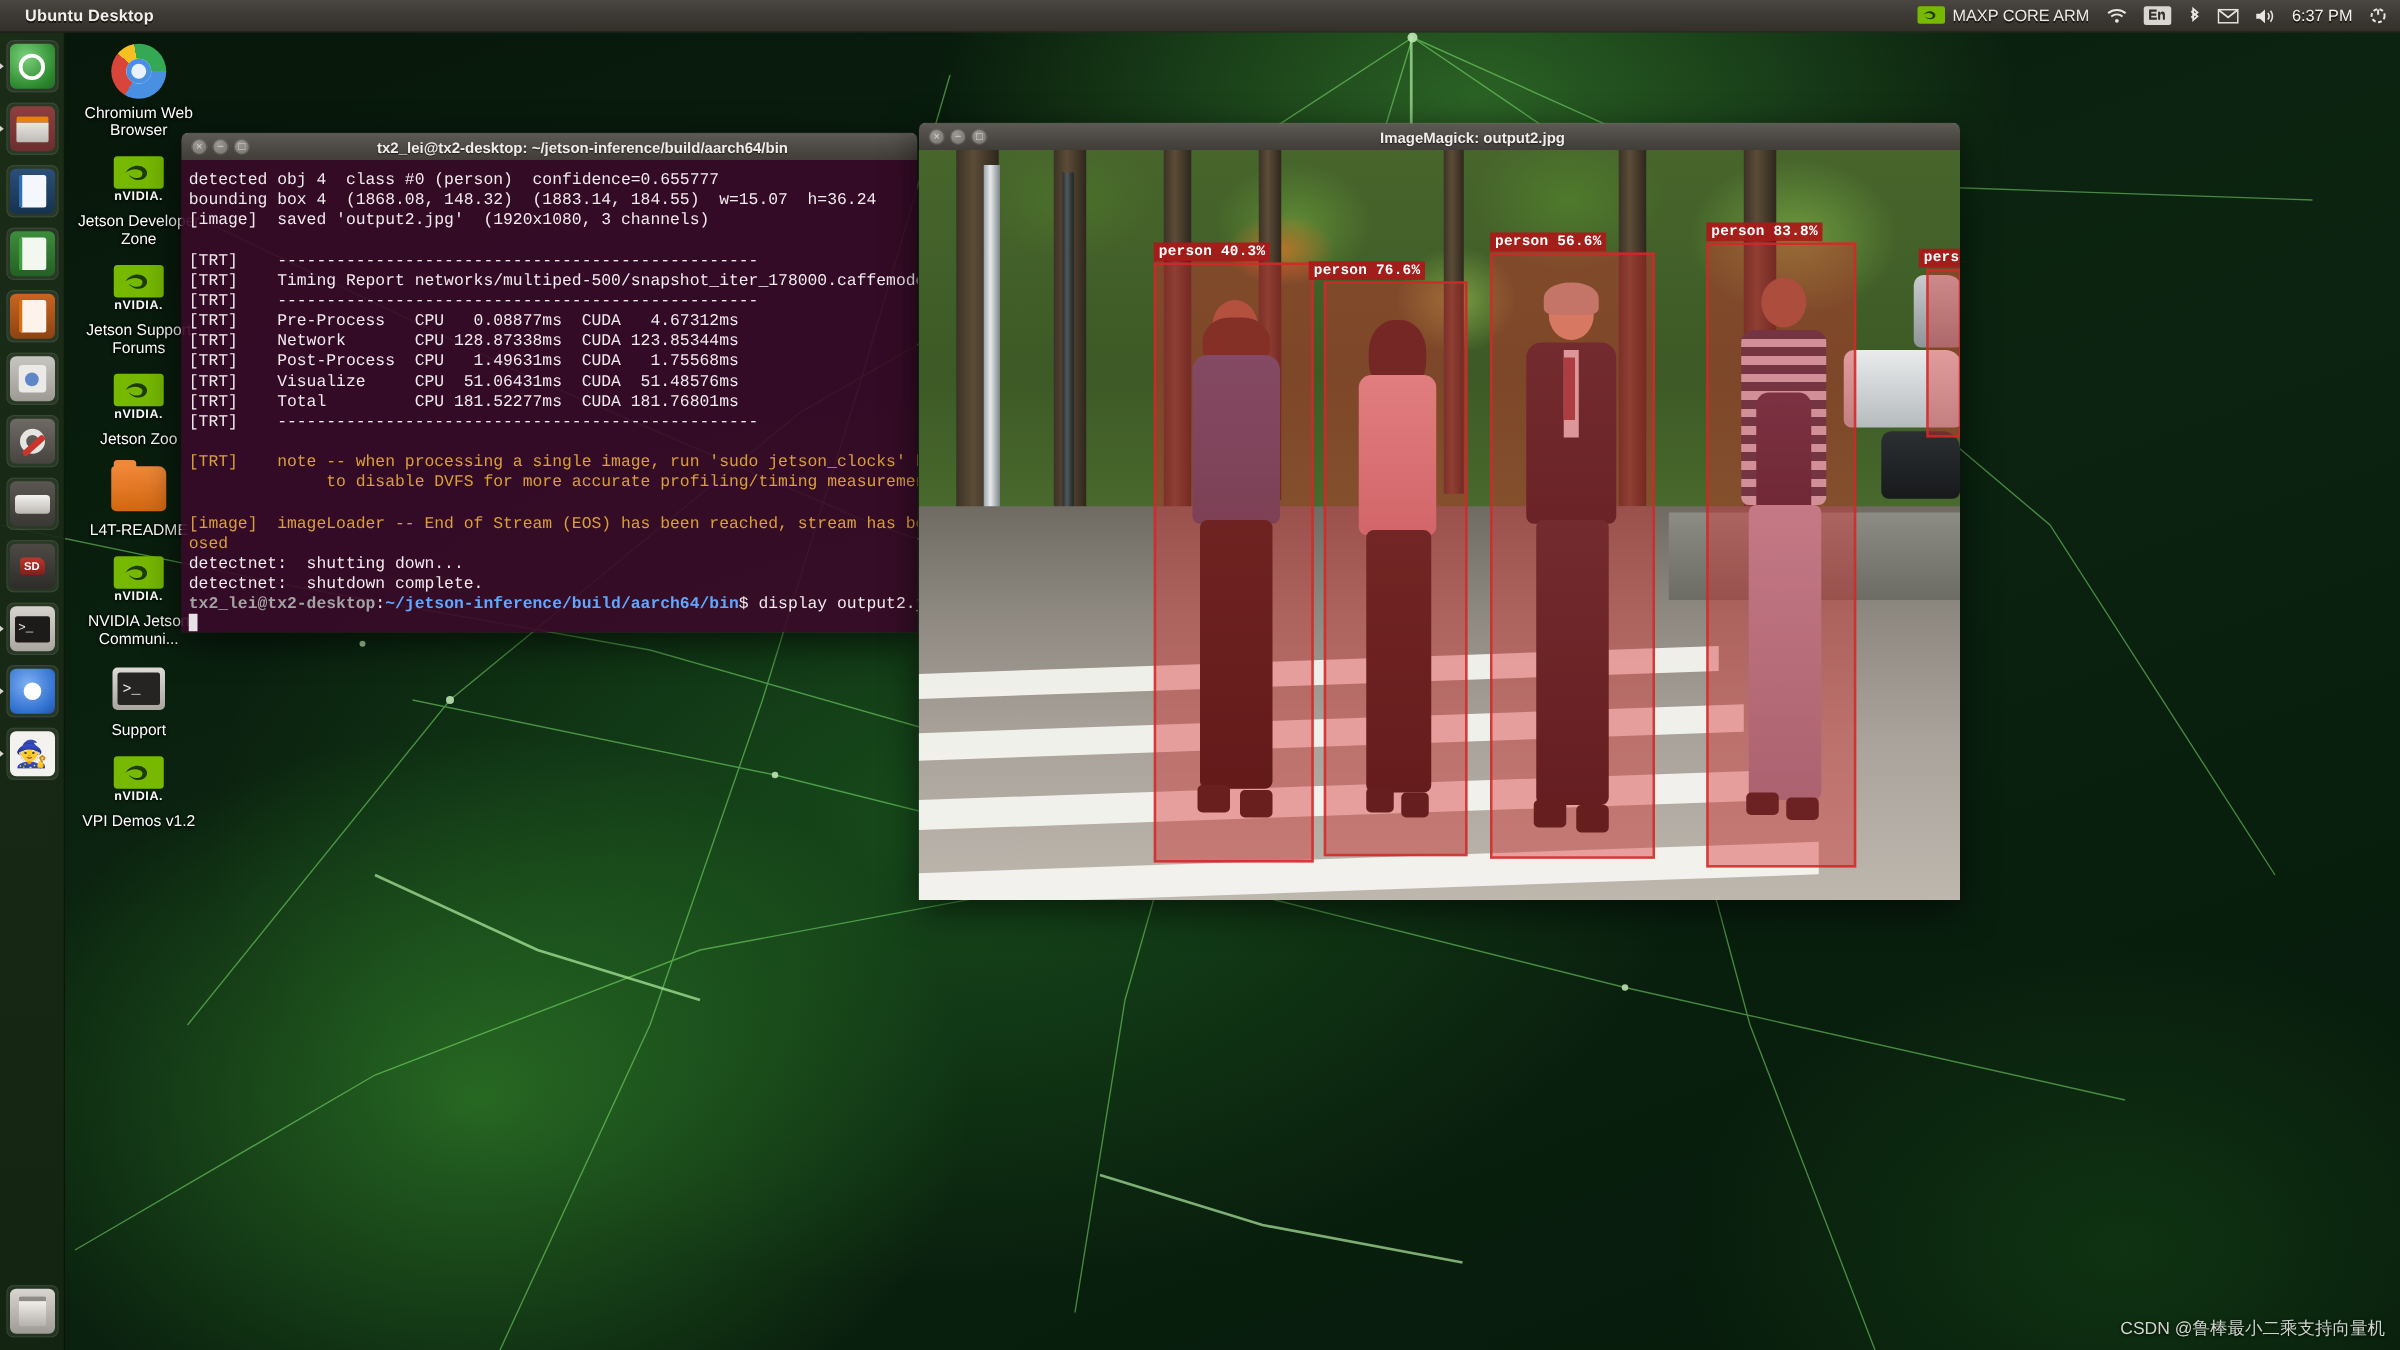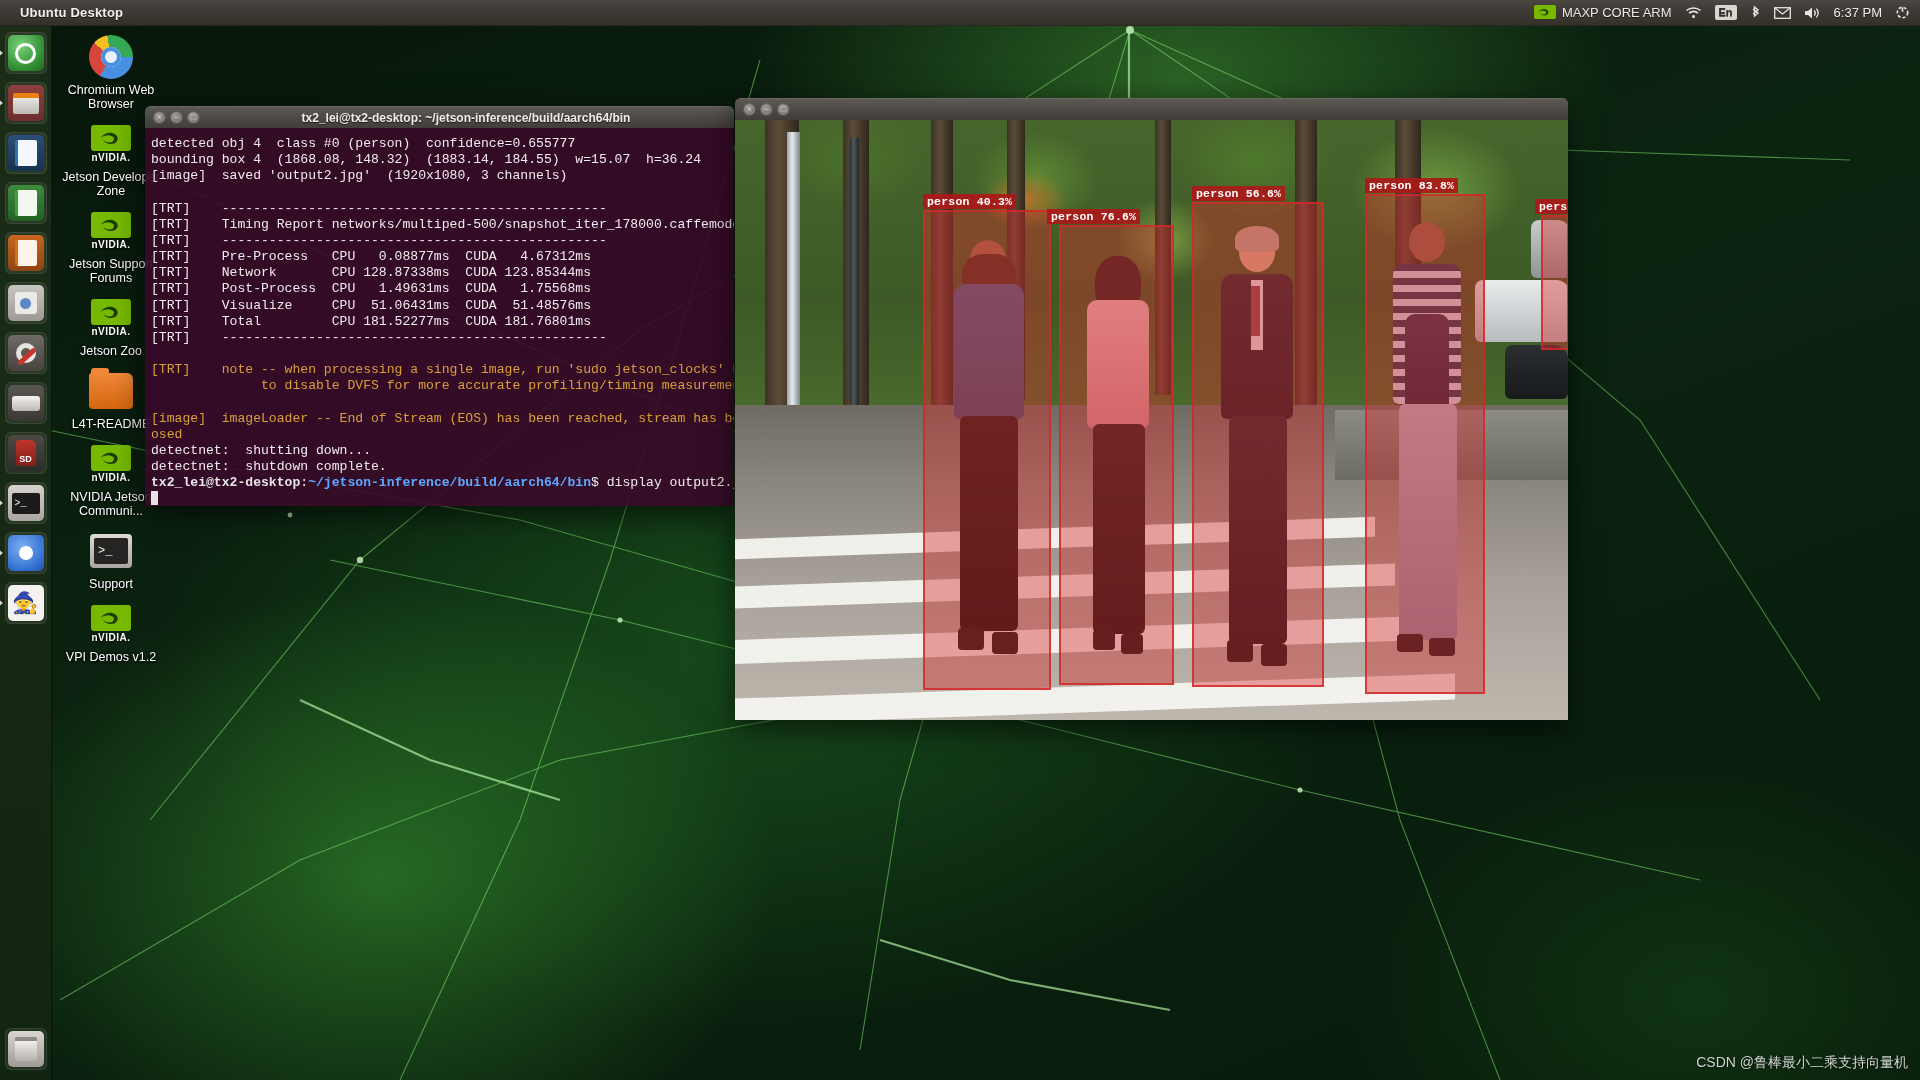"ImageMagick: output2.jpg" div.wtitle { html: none -> <div>ImageMagick: output2.jpg</div> }
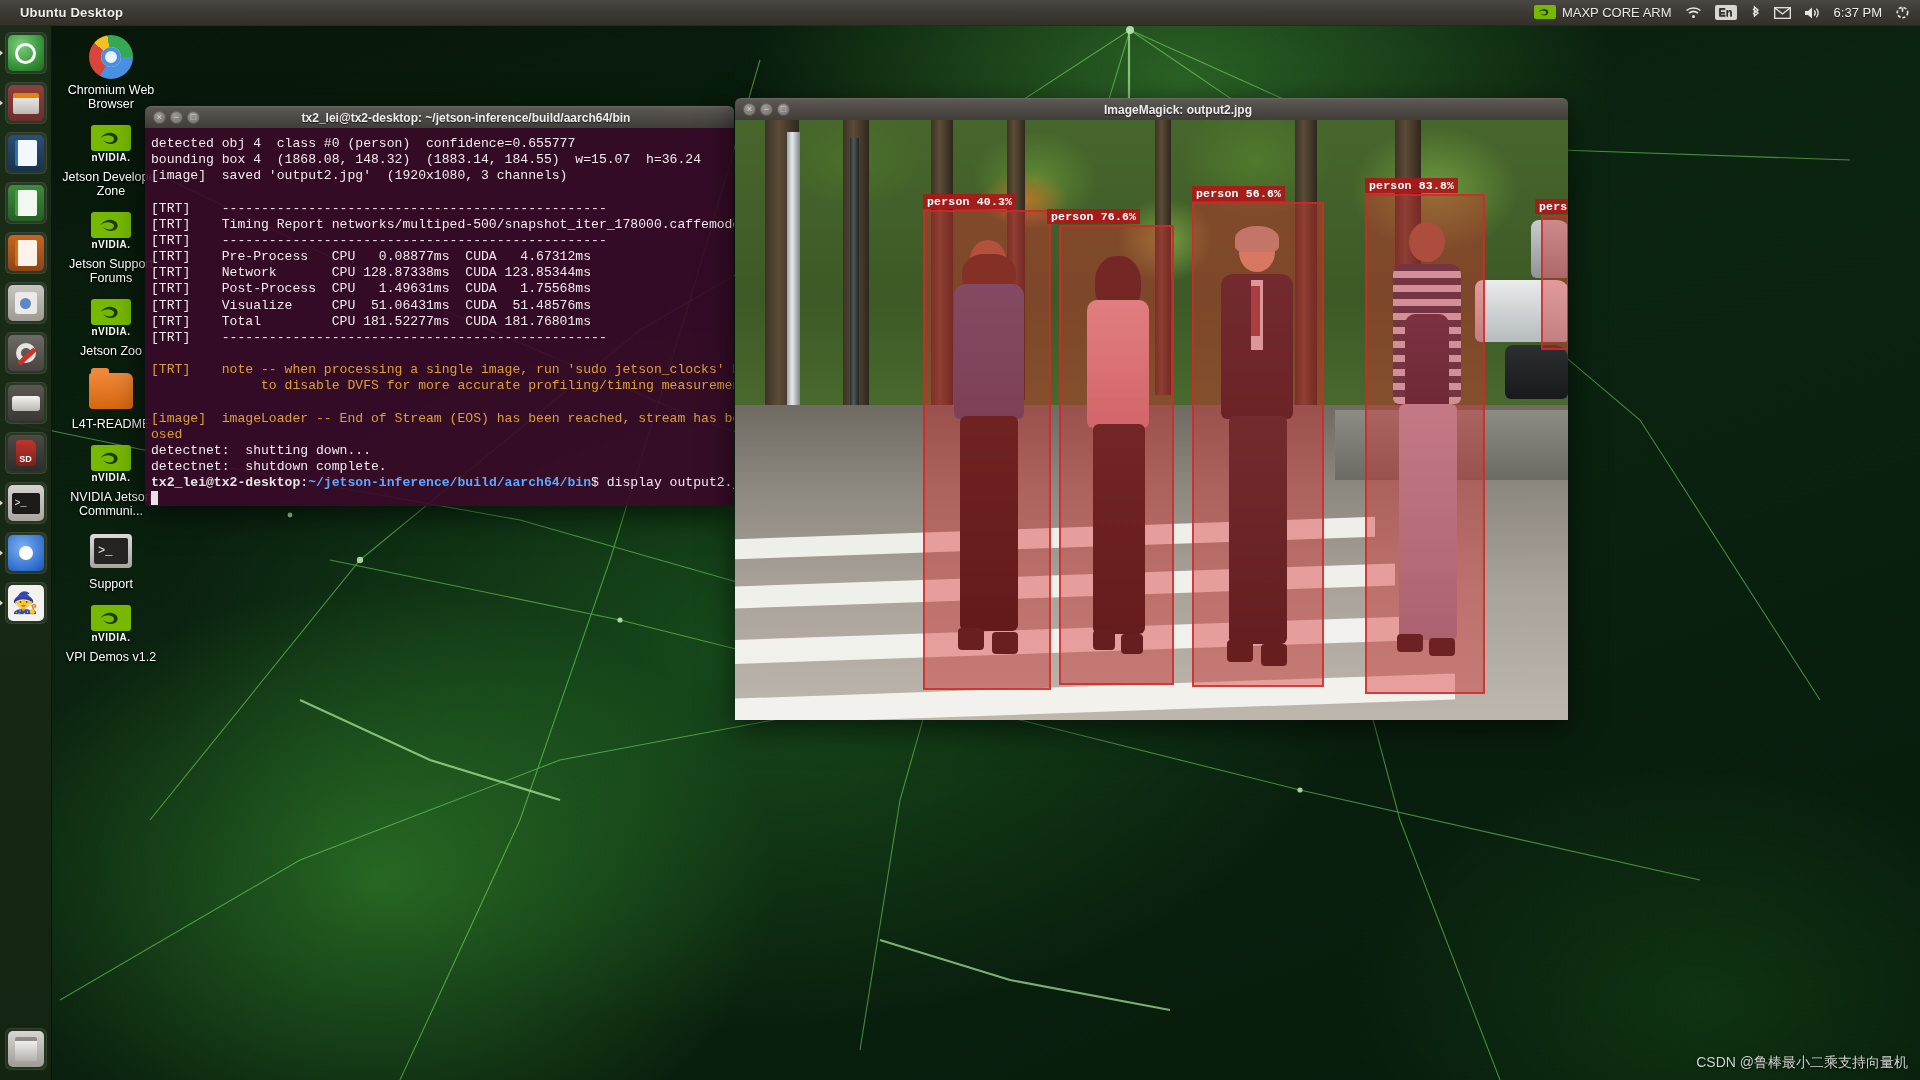"SD" .ic-sd .card { height: 26px -> 14px }
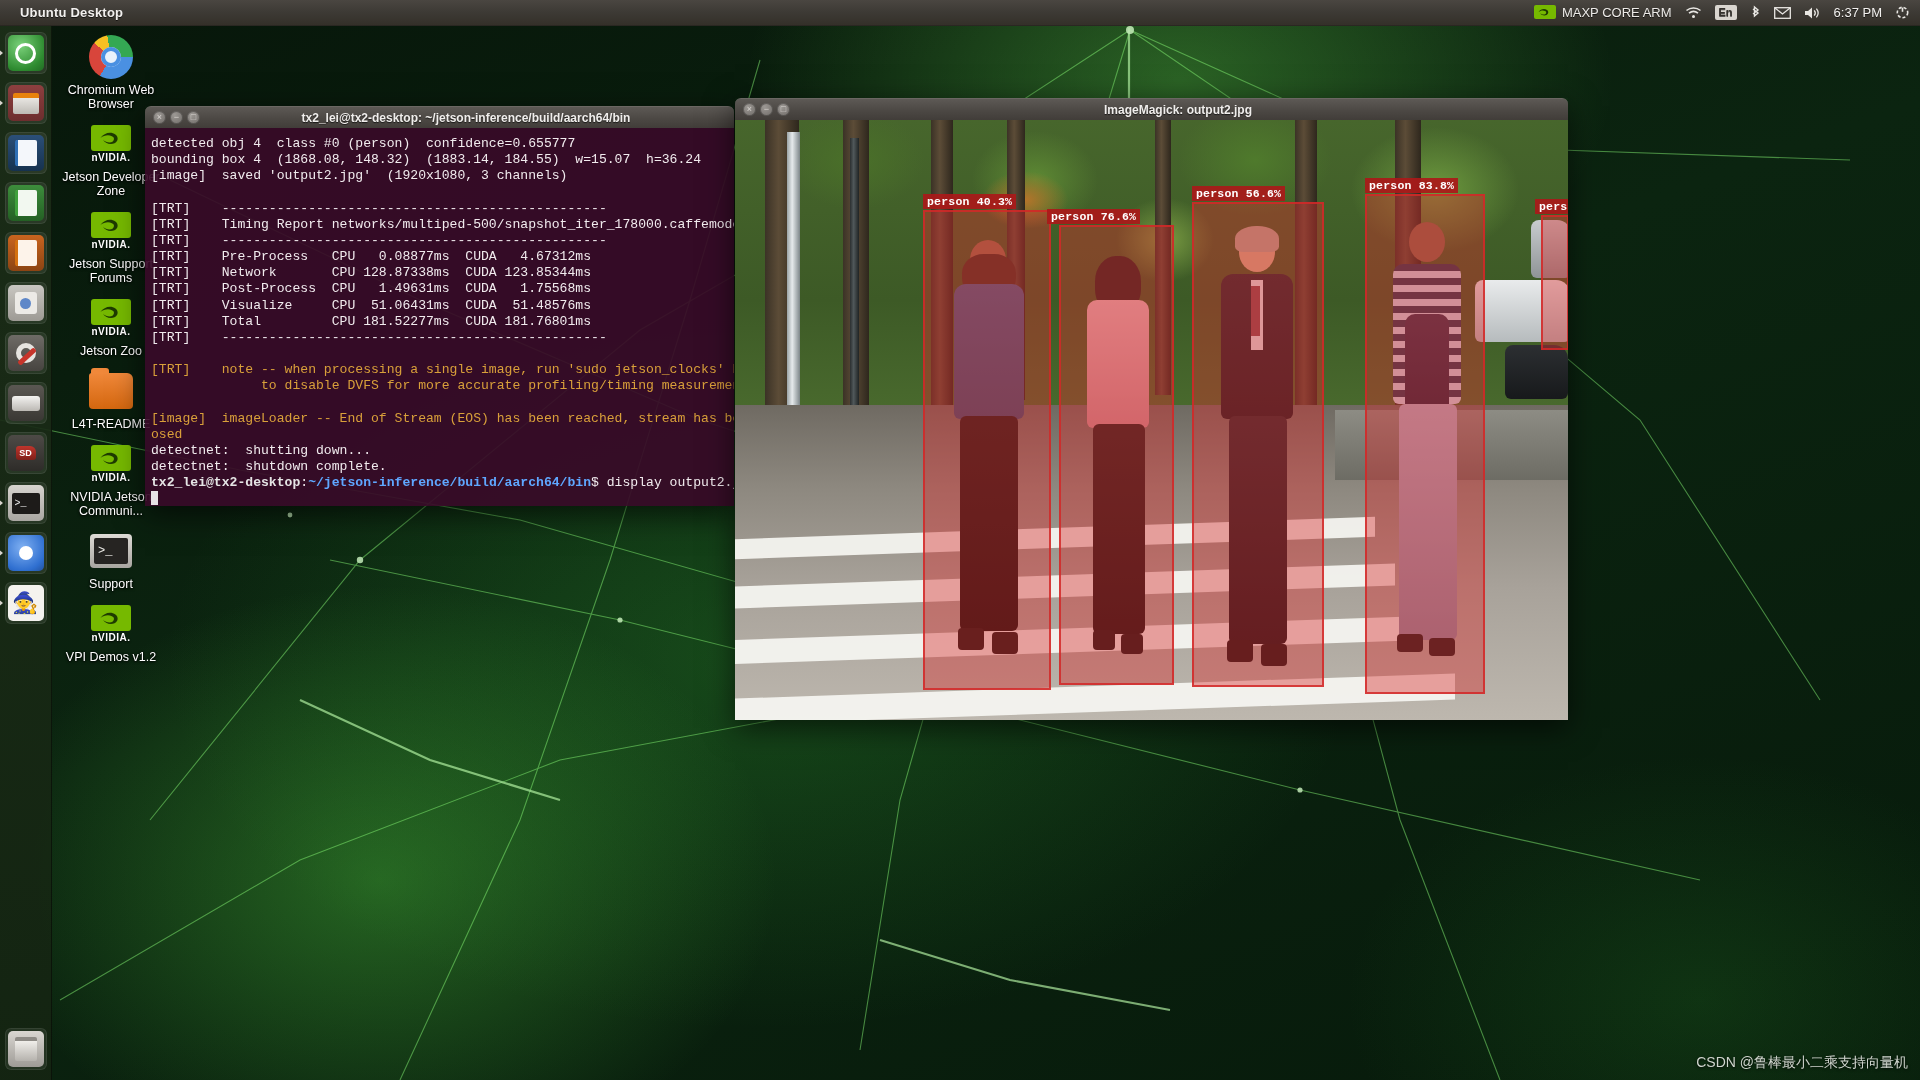"tx2_lei@tx2-desktop" .t-green { color: #e5e5e5 -> #a3a3a3 }
